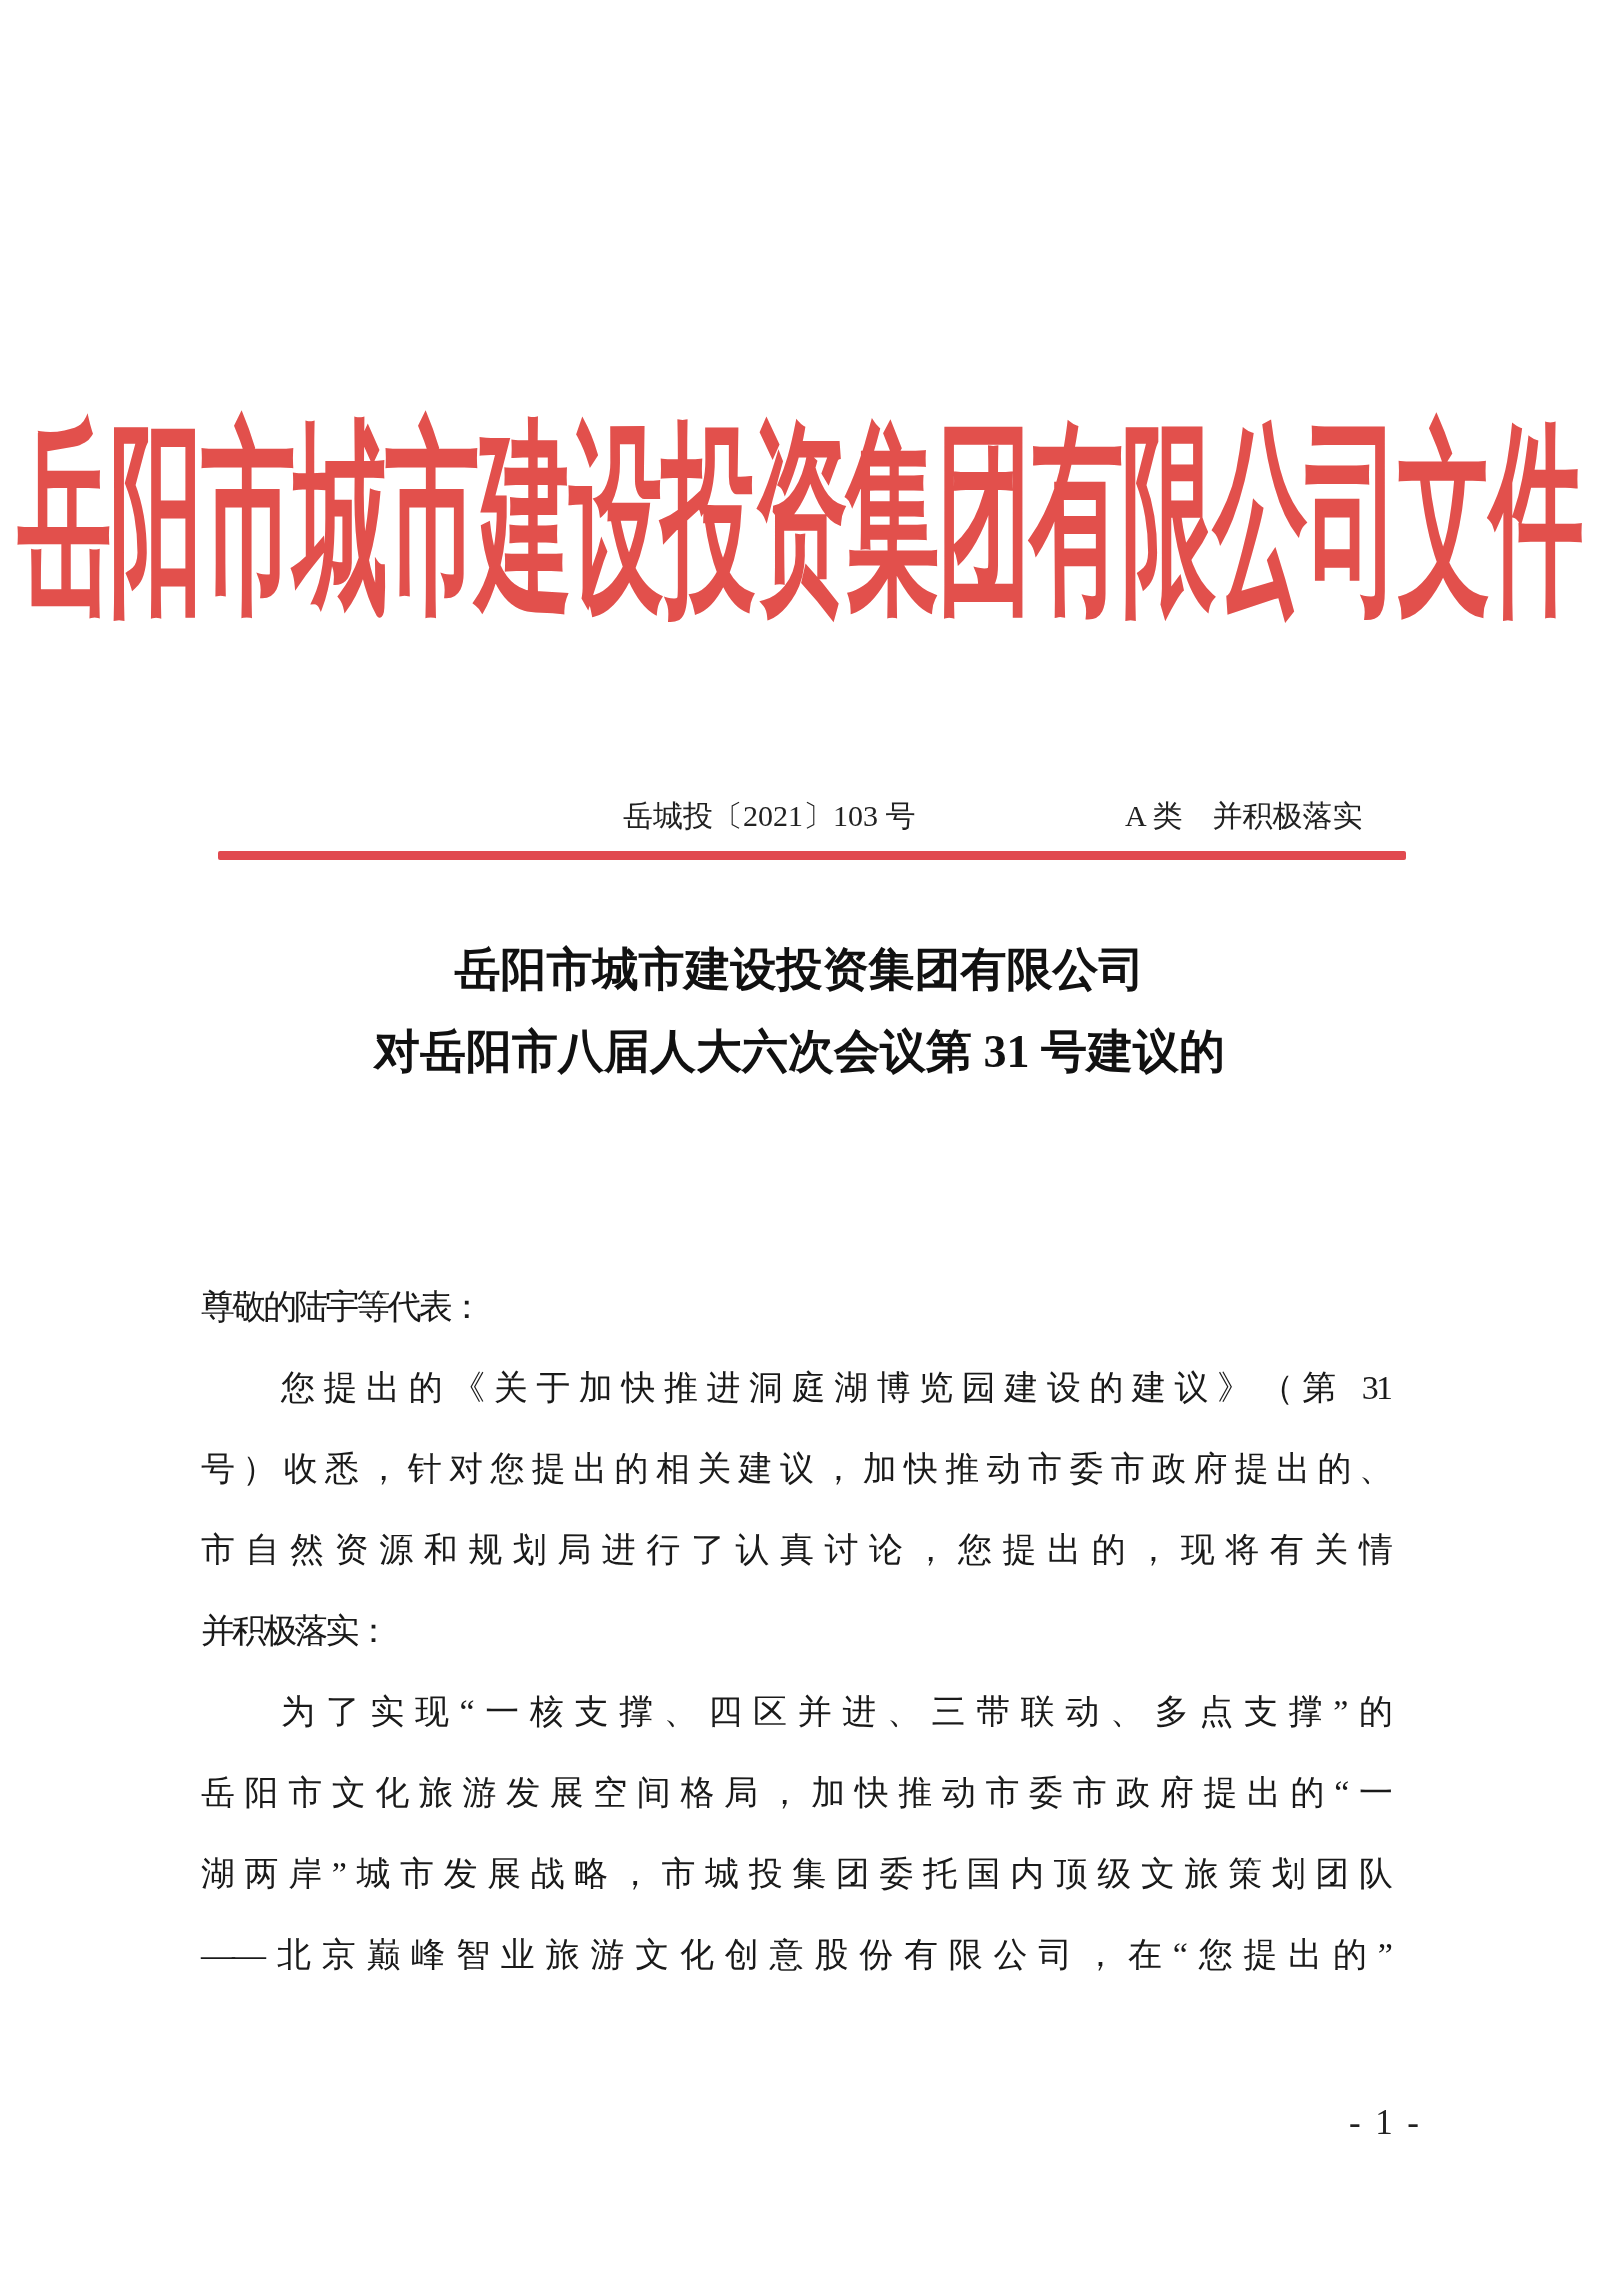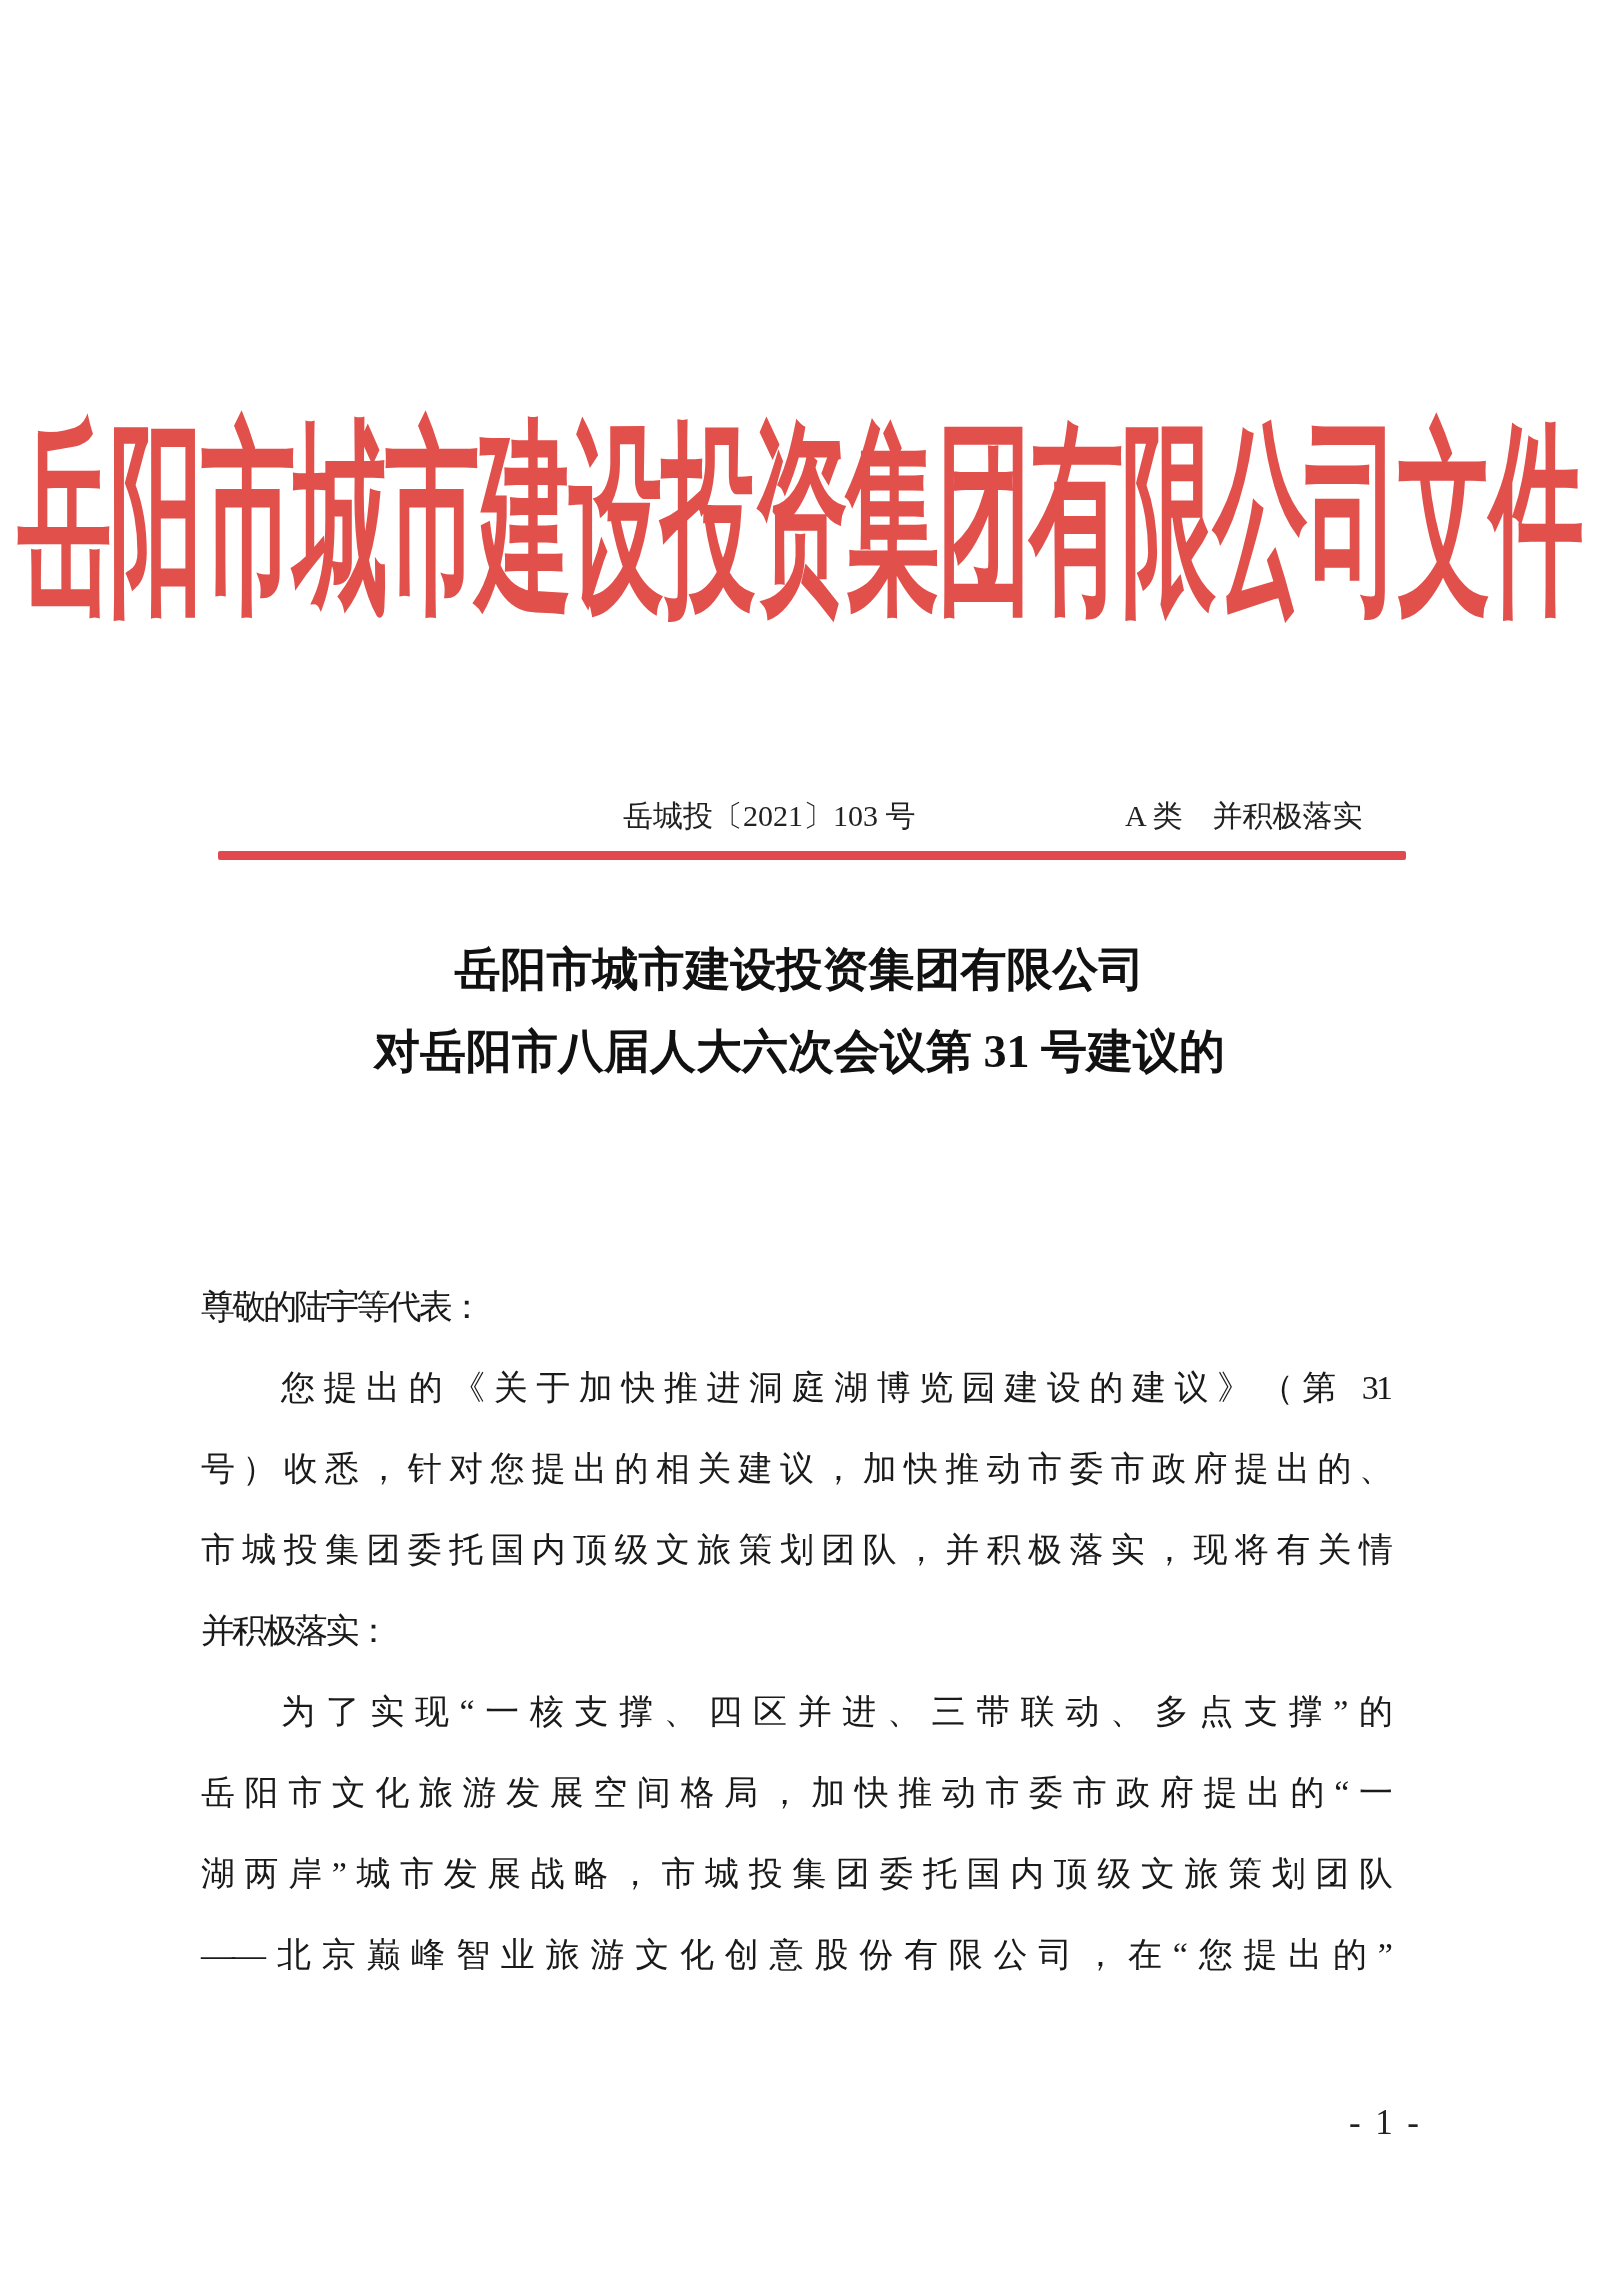"市城投集团委托国内顶级文旅策划团队，并积极落实，现将有关情" div.line { text: 城投集团委托国内顶级文旅策划团队，并积极落实 -> 自然资源和规划局进行了认真讨论，您提出的 }
